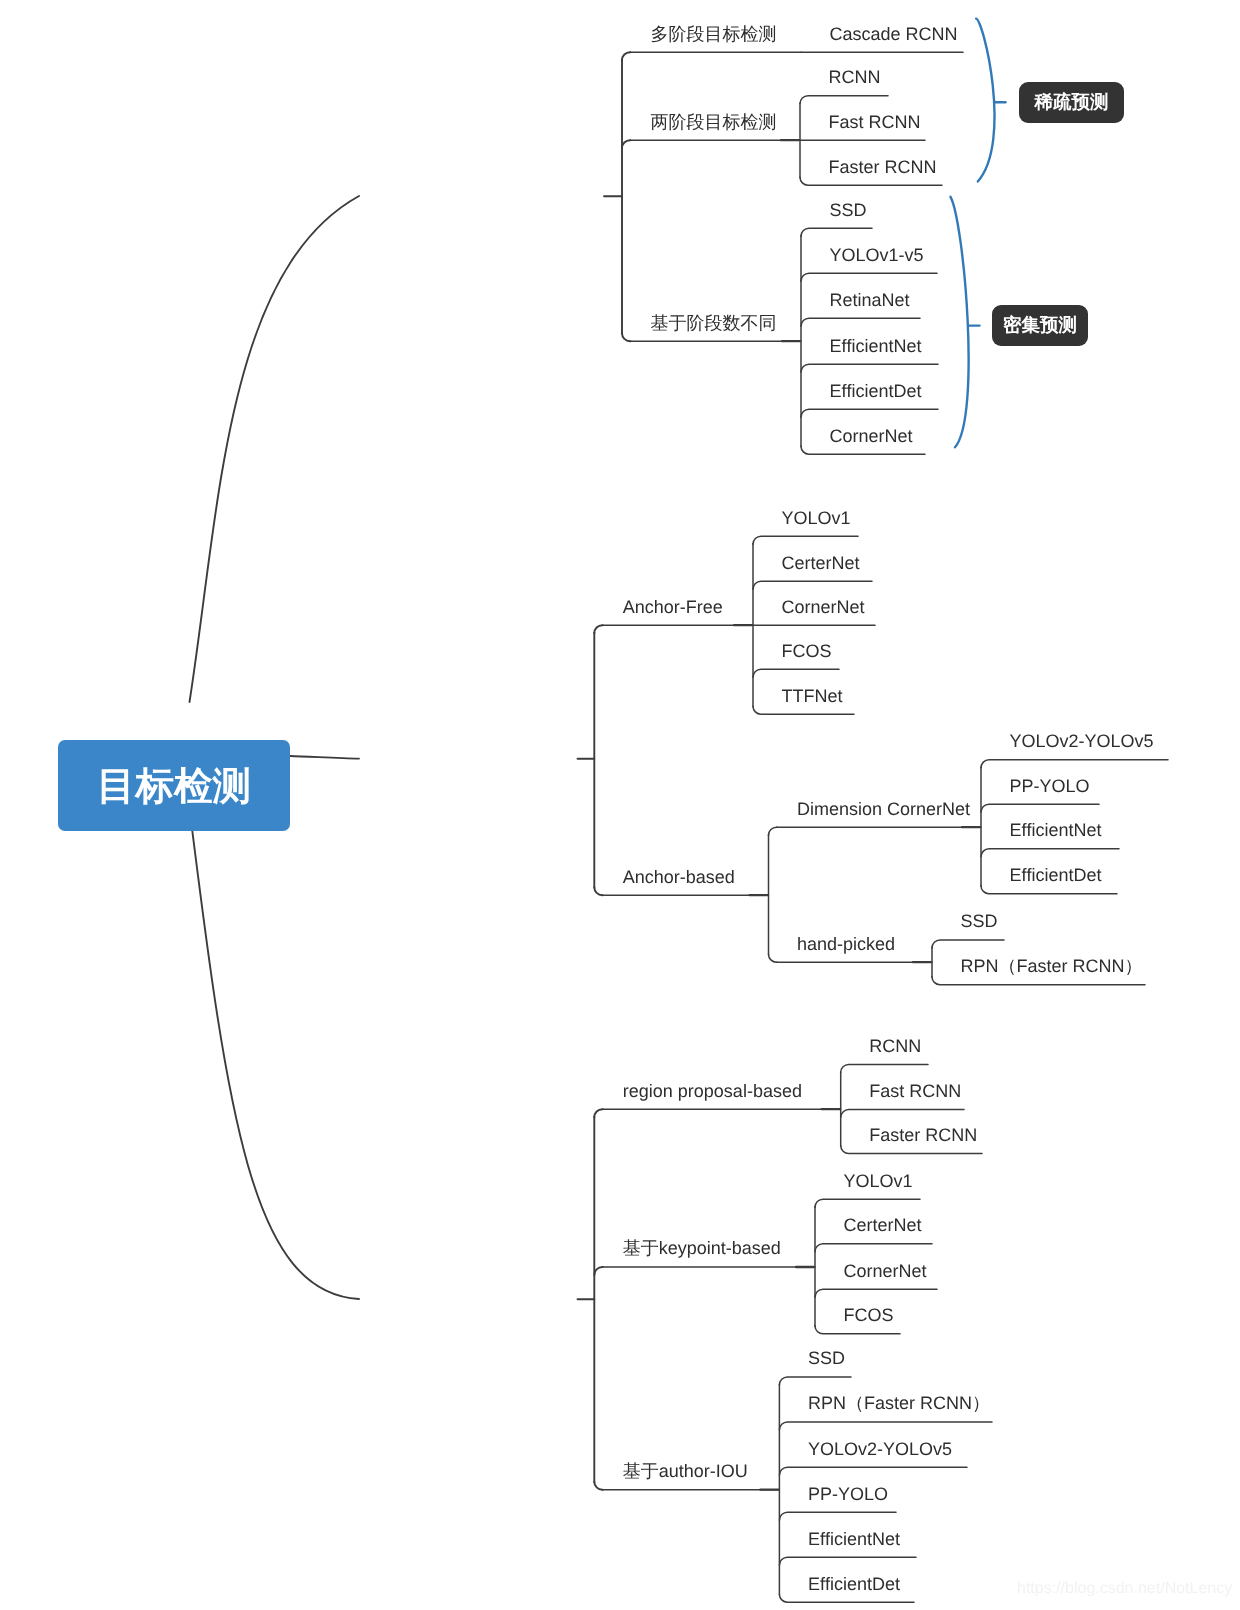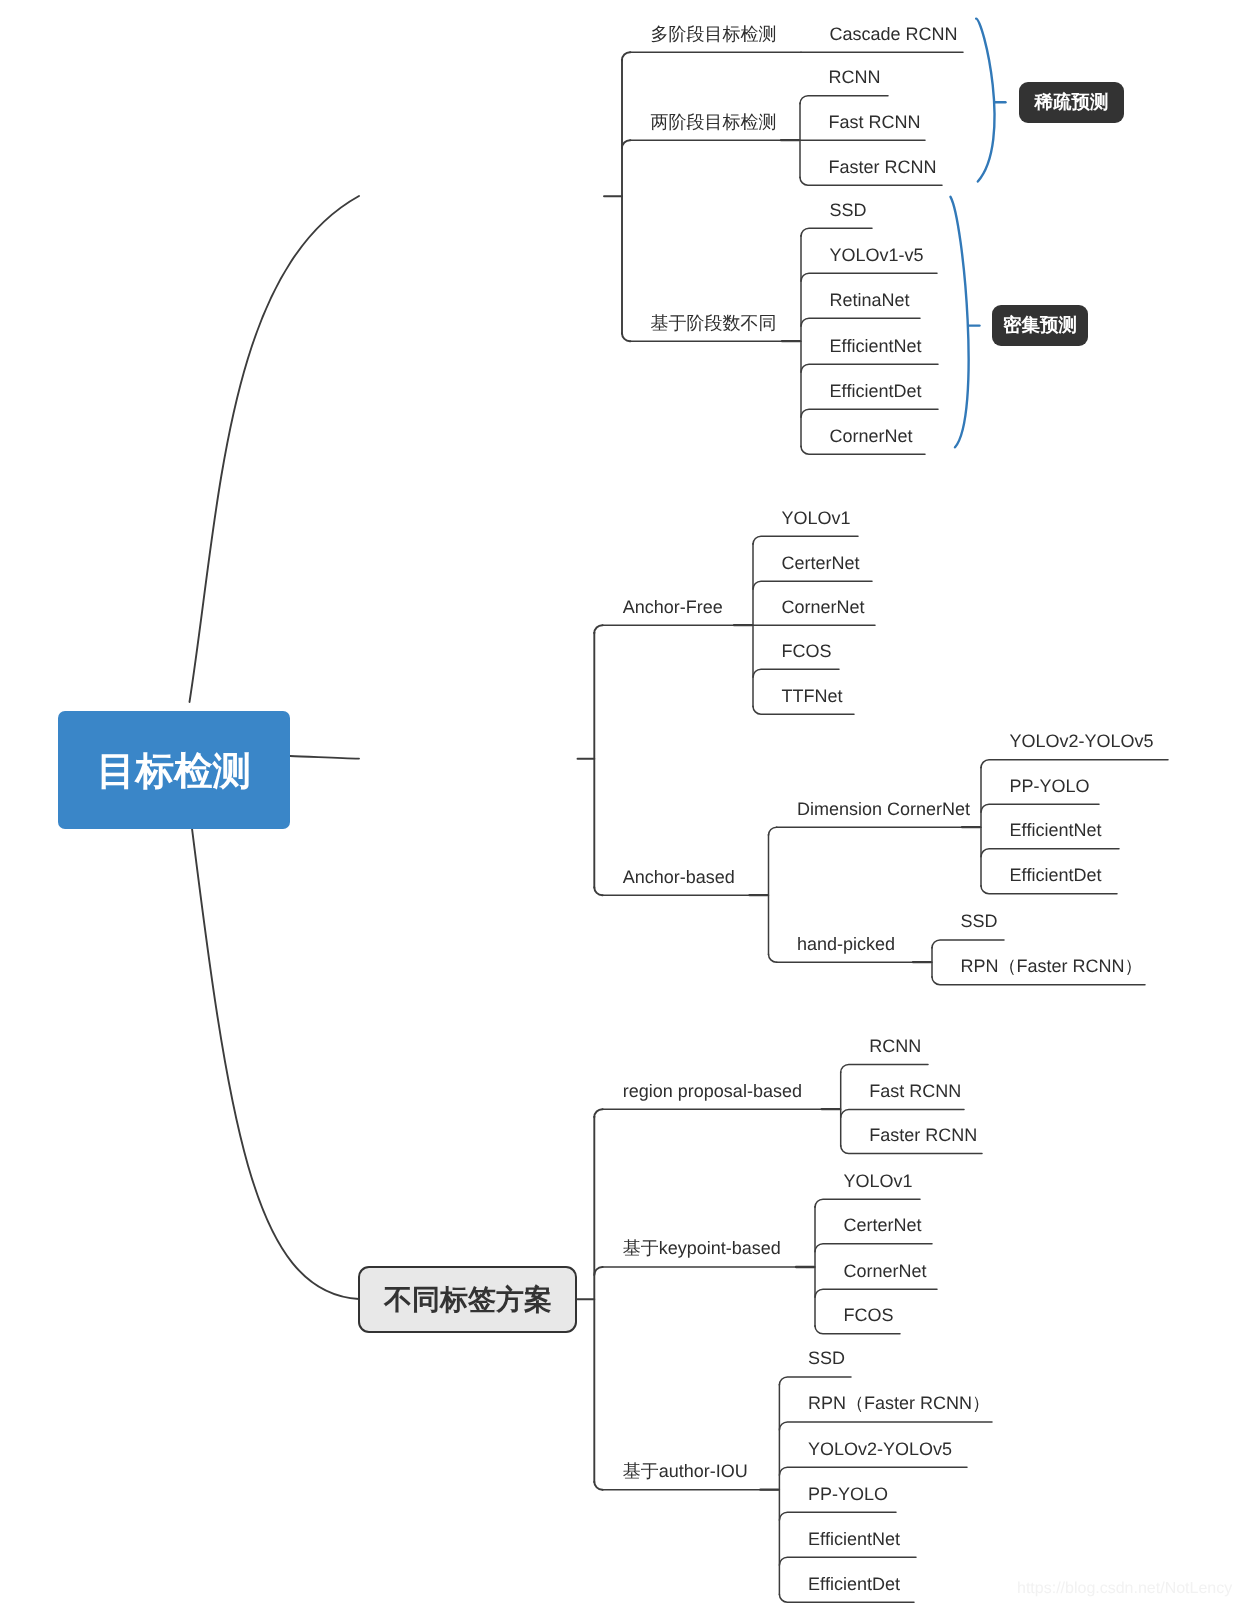"目标检测" div.node-box { height: 118px -> 91px; top: 711px -> 740px }
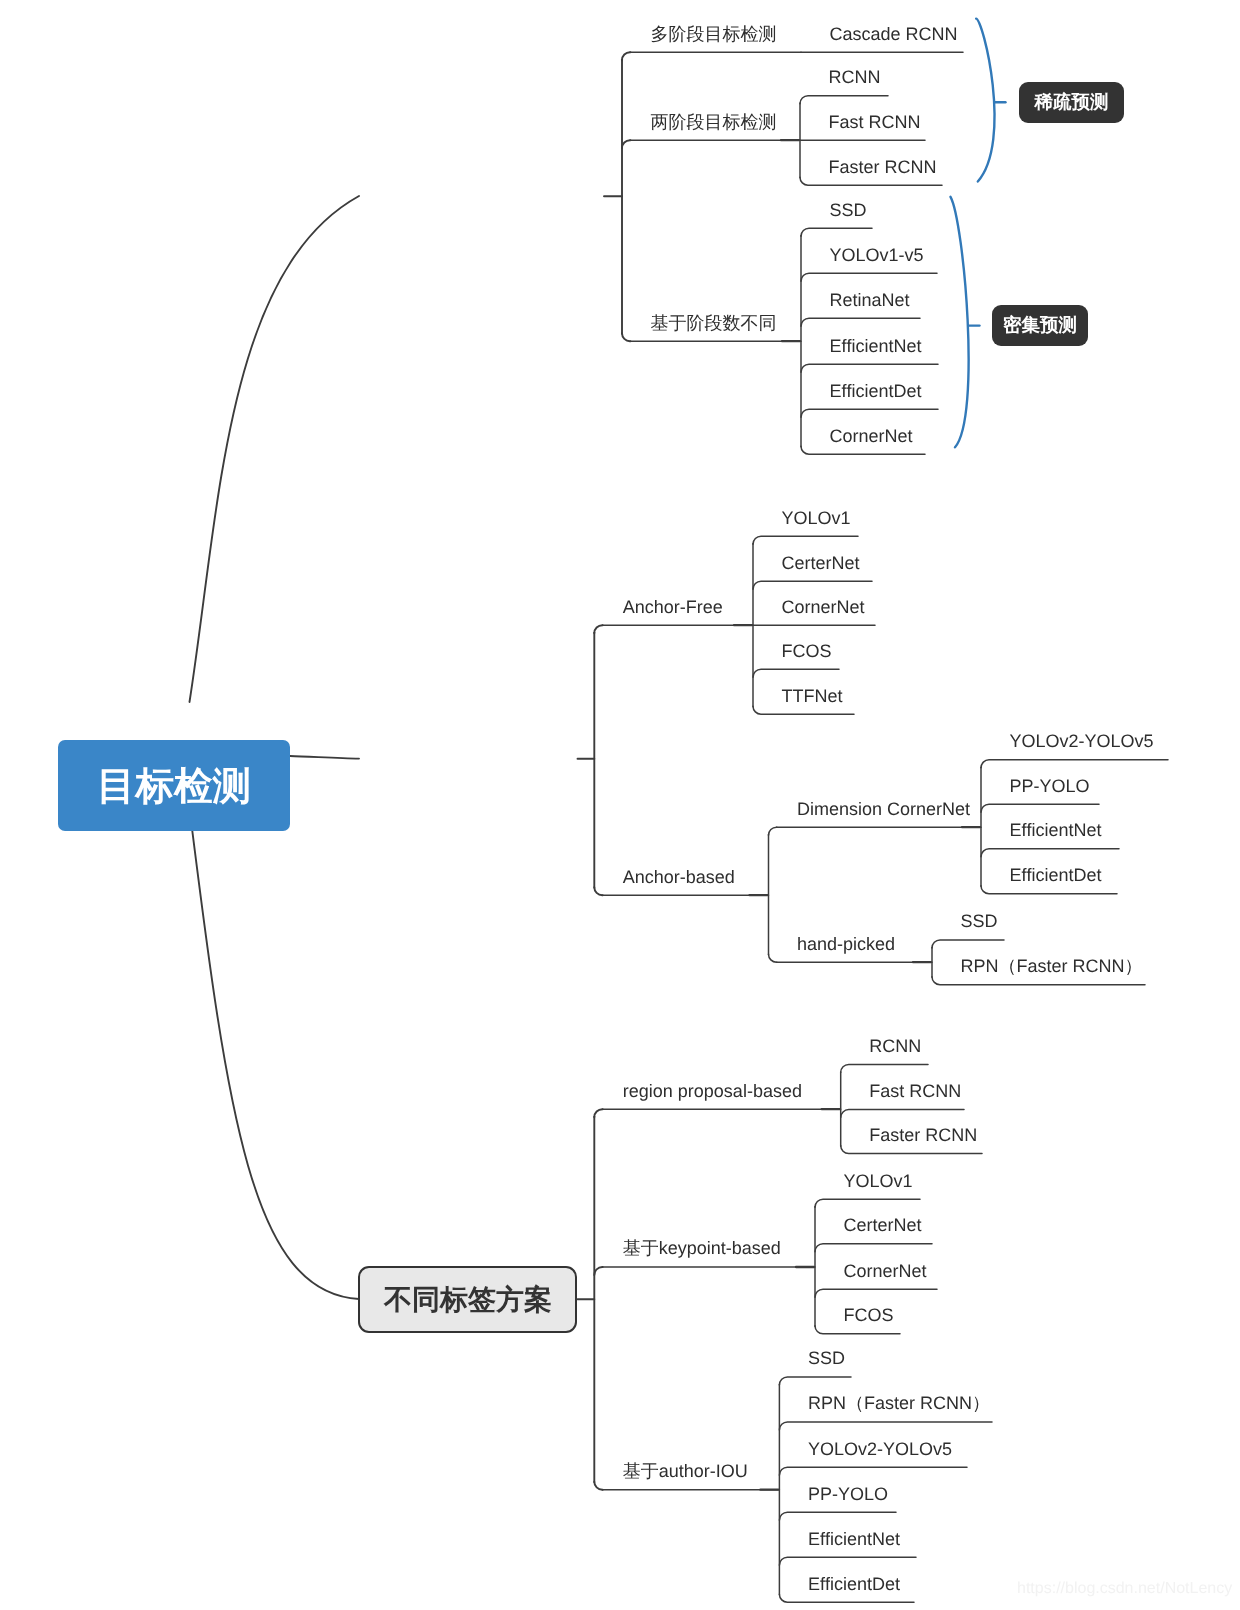"不同标签方案" div.node-box { html: <div> <span>不同标签方案</span> </div> -> none }
